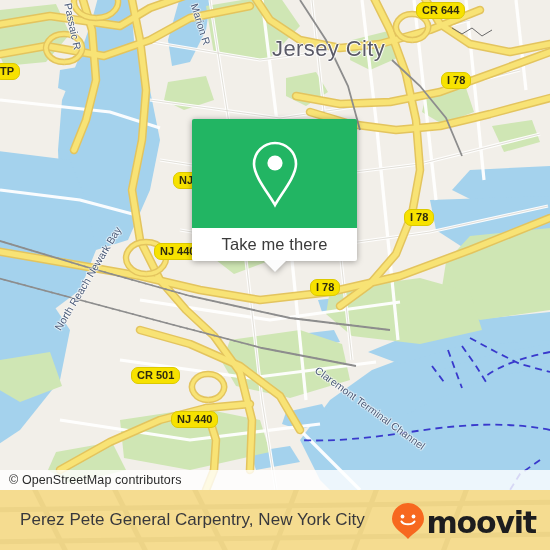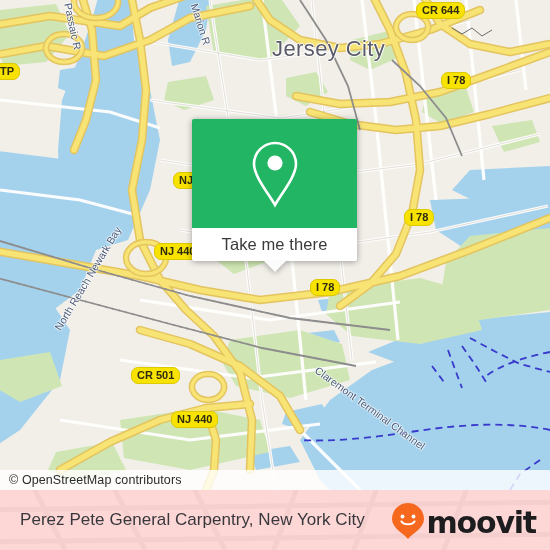"Perez Pete General Carpentry, New" #footer { background: #fca5a5 -> #eab308 }
